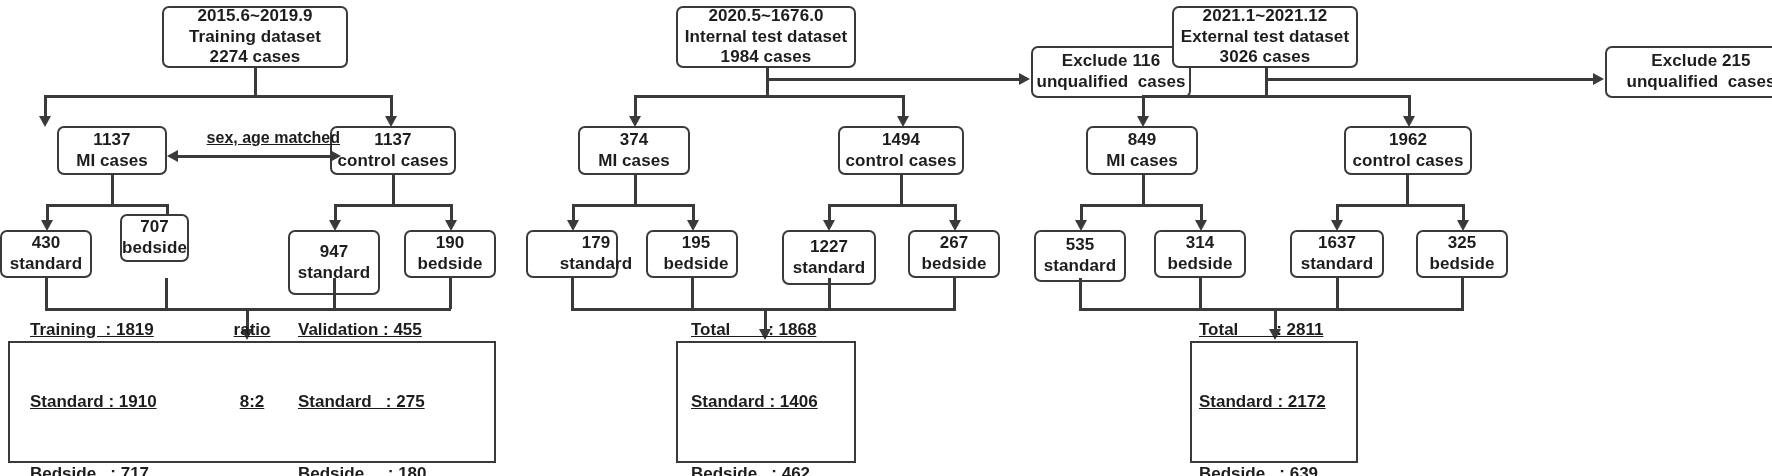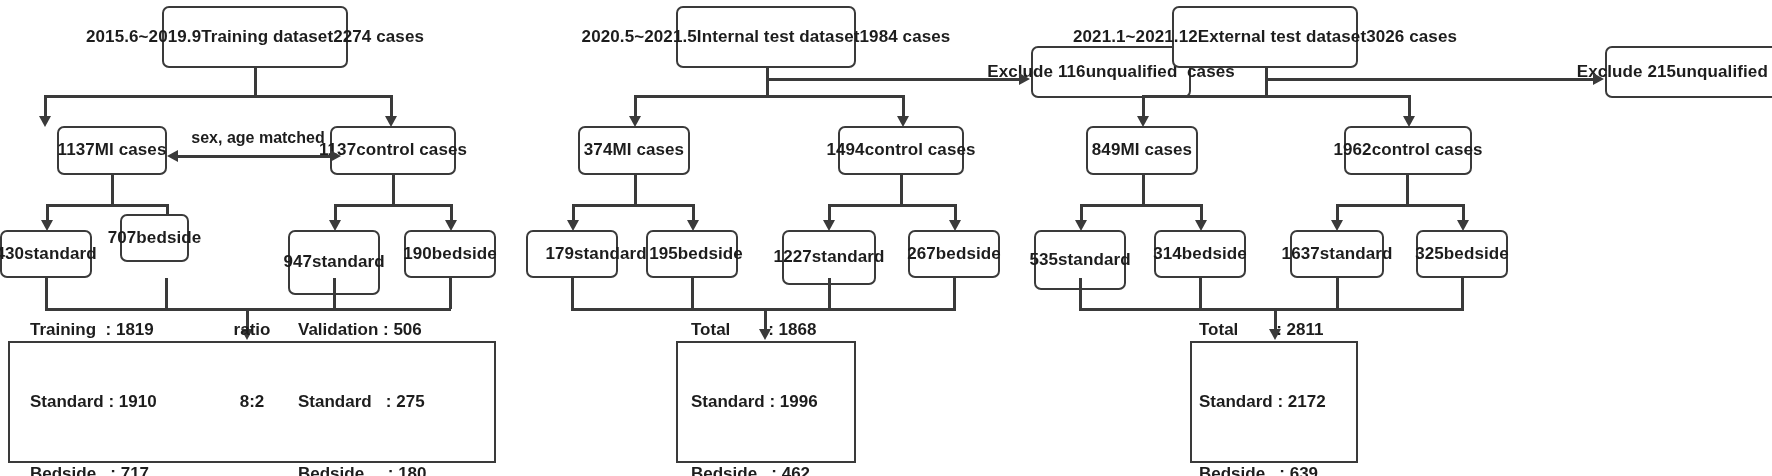"2015.6~2019.9" .node { flex-direction: none -> column }
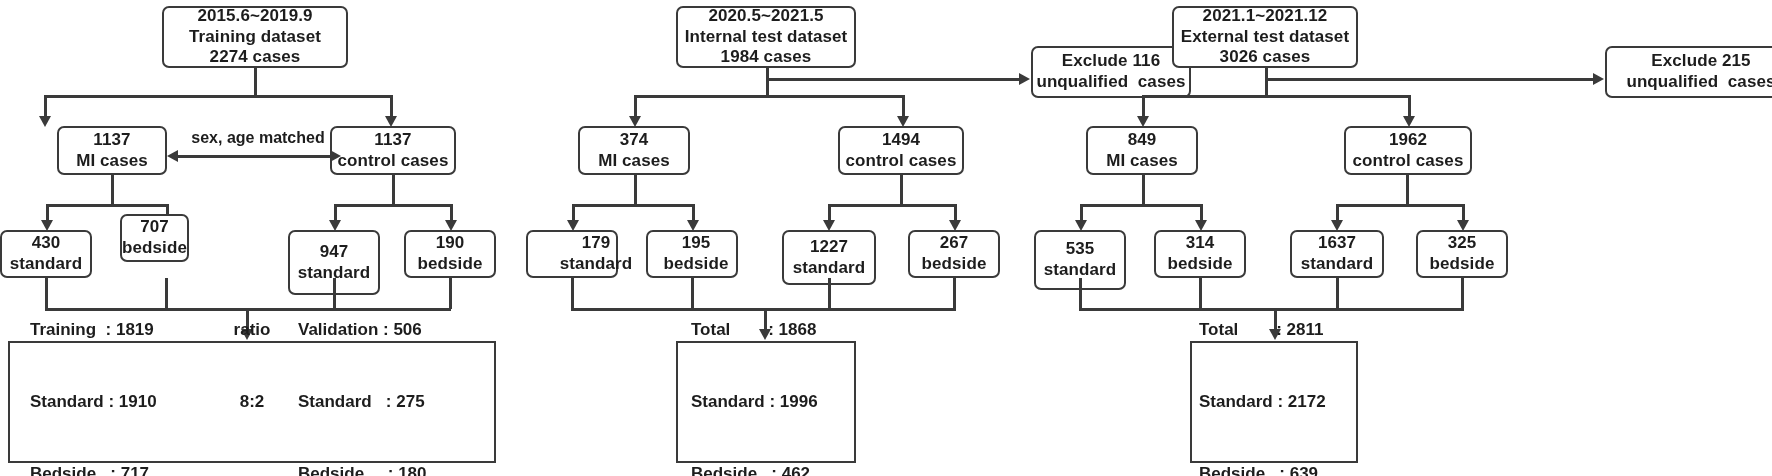"2020.5~2021.5" span.ln { text: 2021.5 -> 1676.0 }
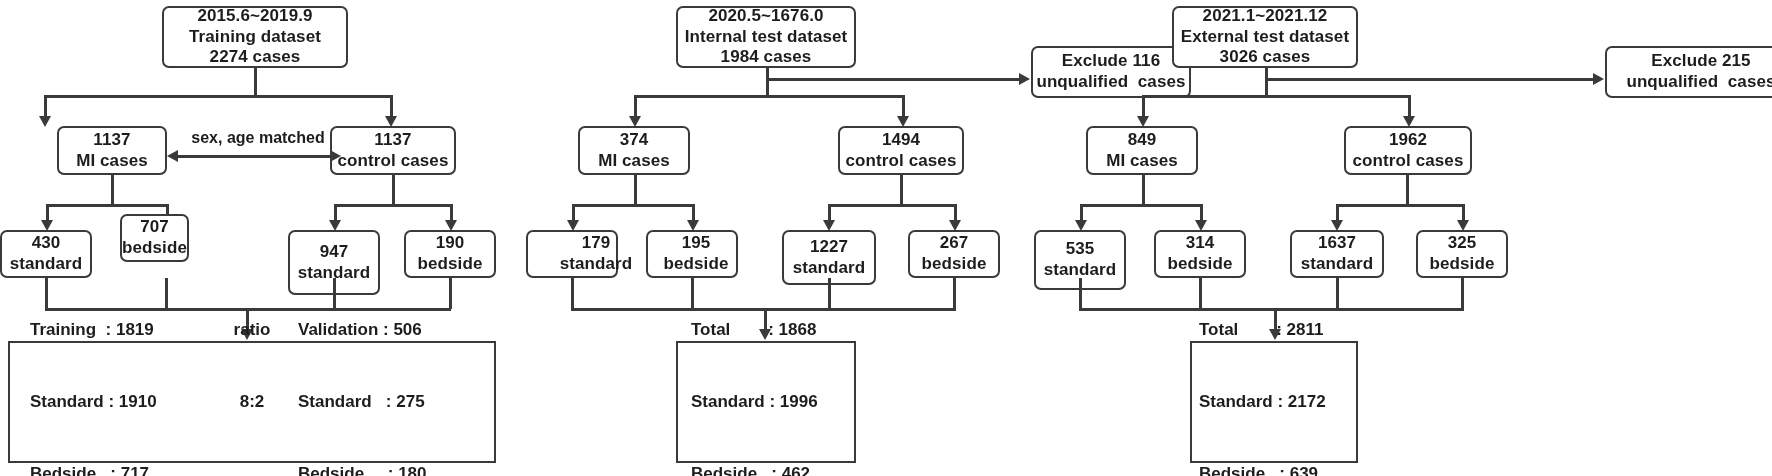"sex, age matched" .edge-label { text-align: center -> right; text-decoration: none -> underline }
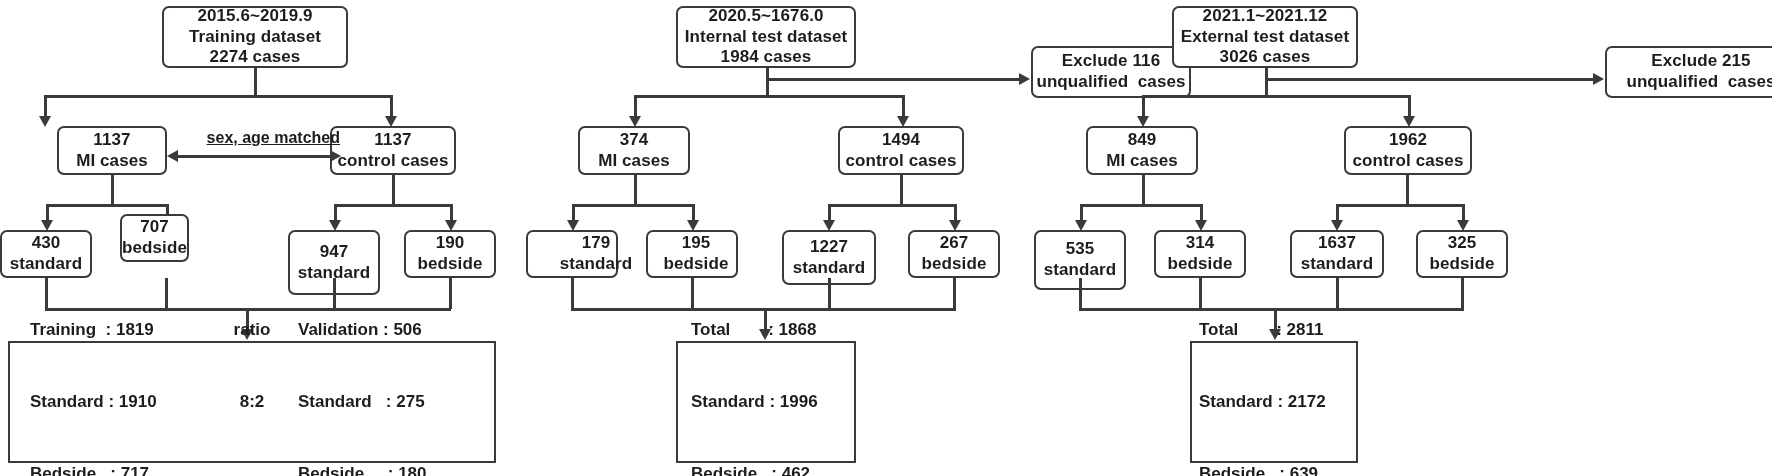"535" div.node { height: 60px -> 52px }
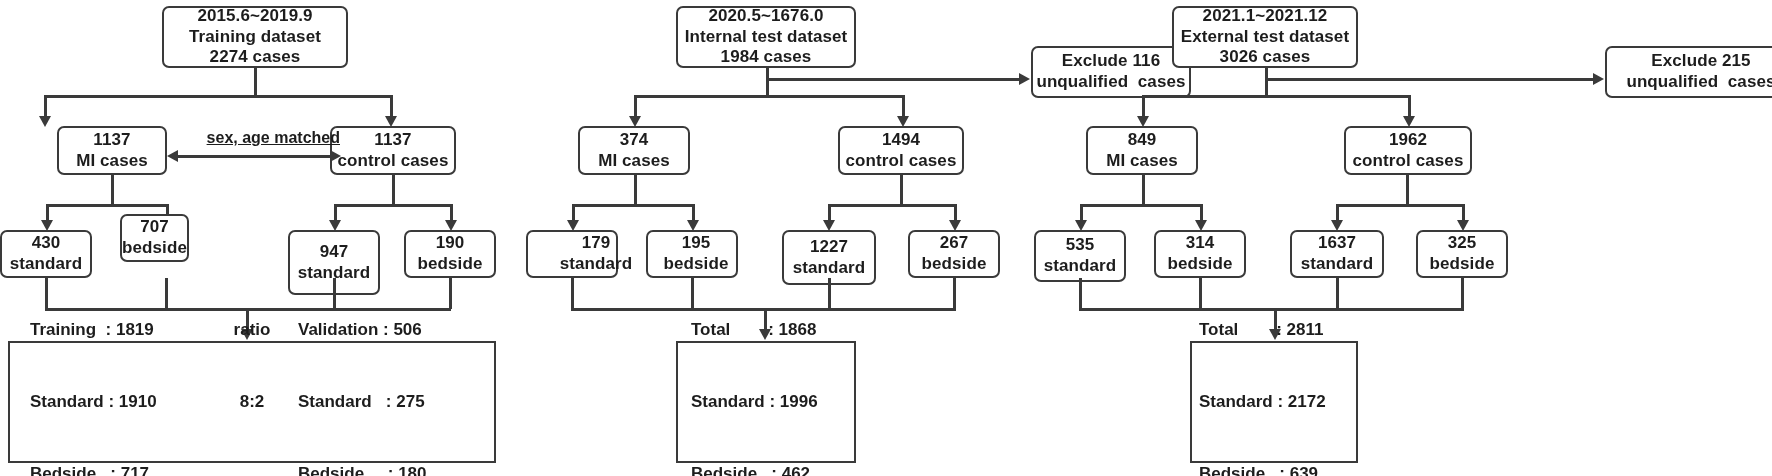"Training : 1819" .summary .col .ln { text-decoration: none -> underline }
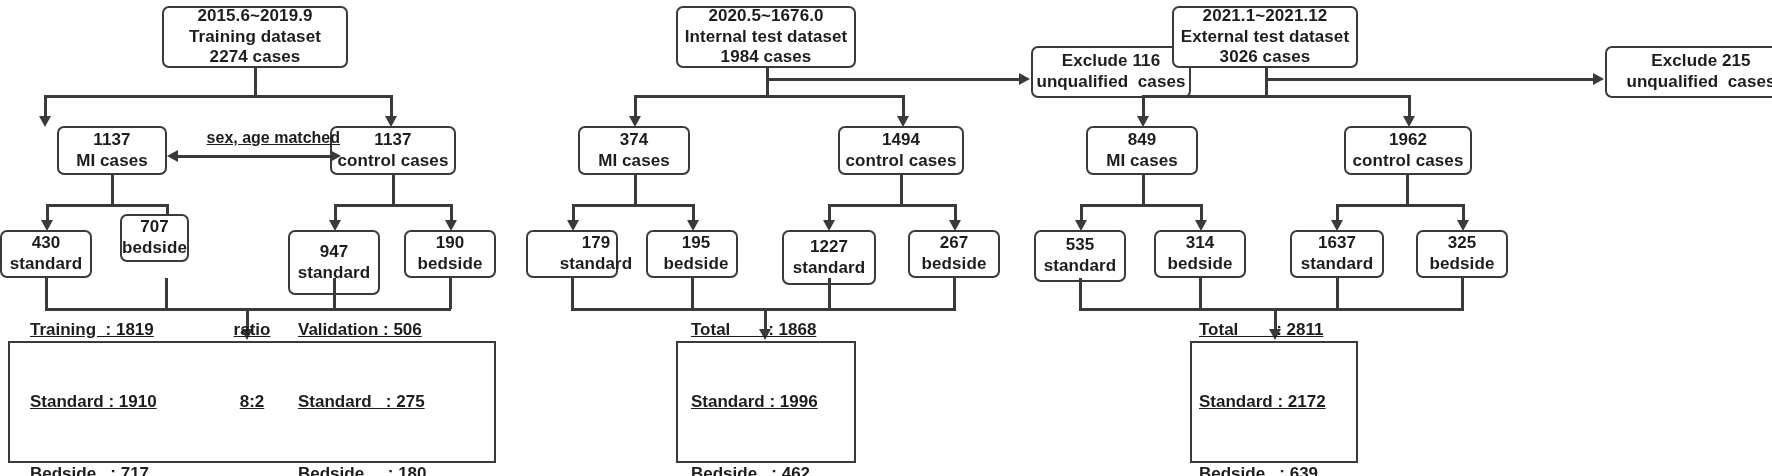"Validation : 506" span.ln { text: 506 -> 455 }
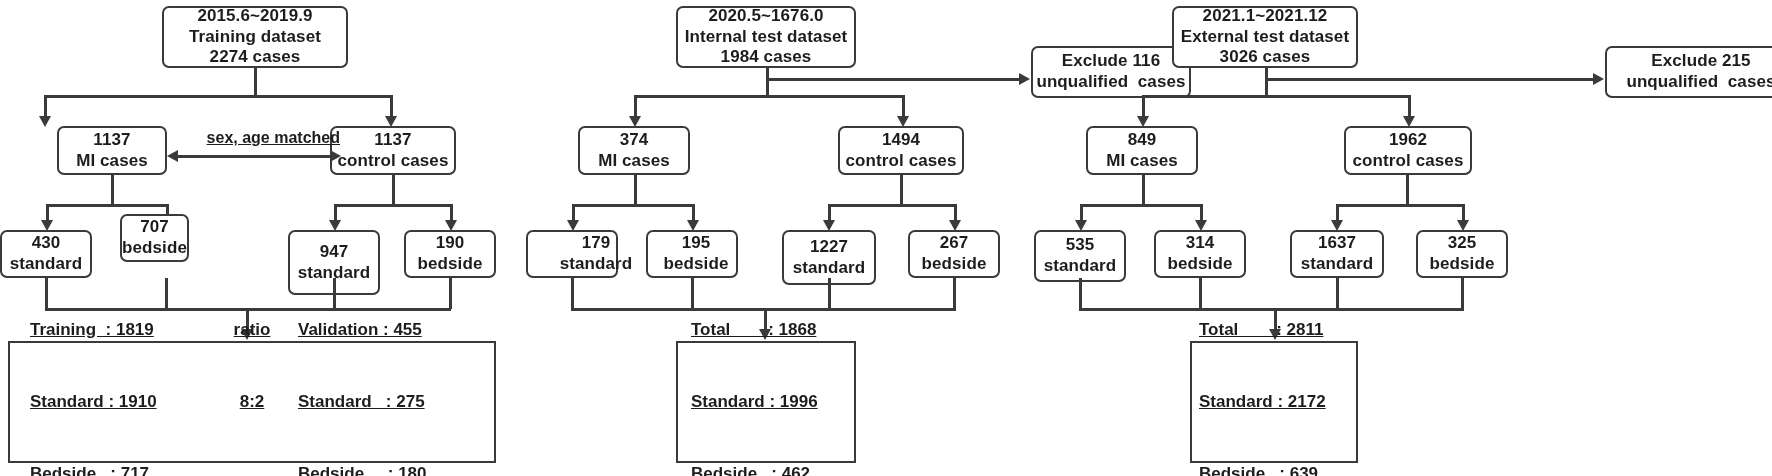"Standard : 1996" span.ln { text: 1996 -> 1406 }
